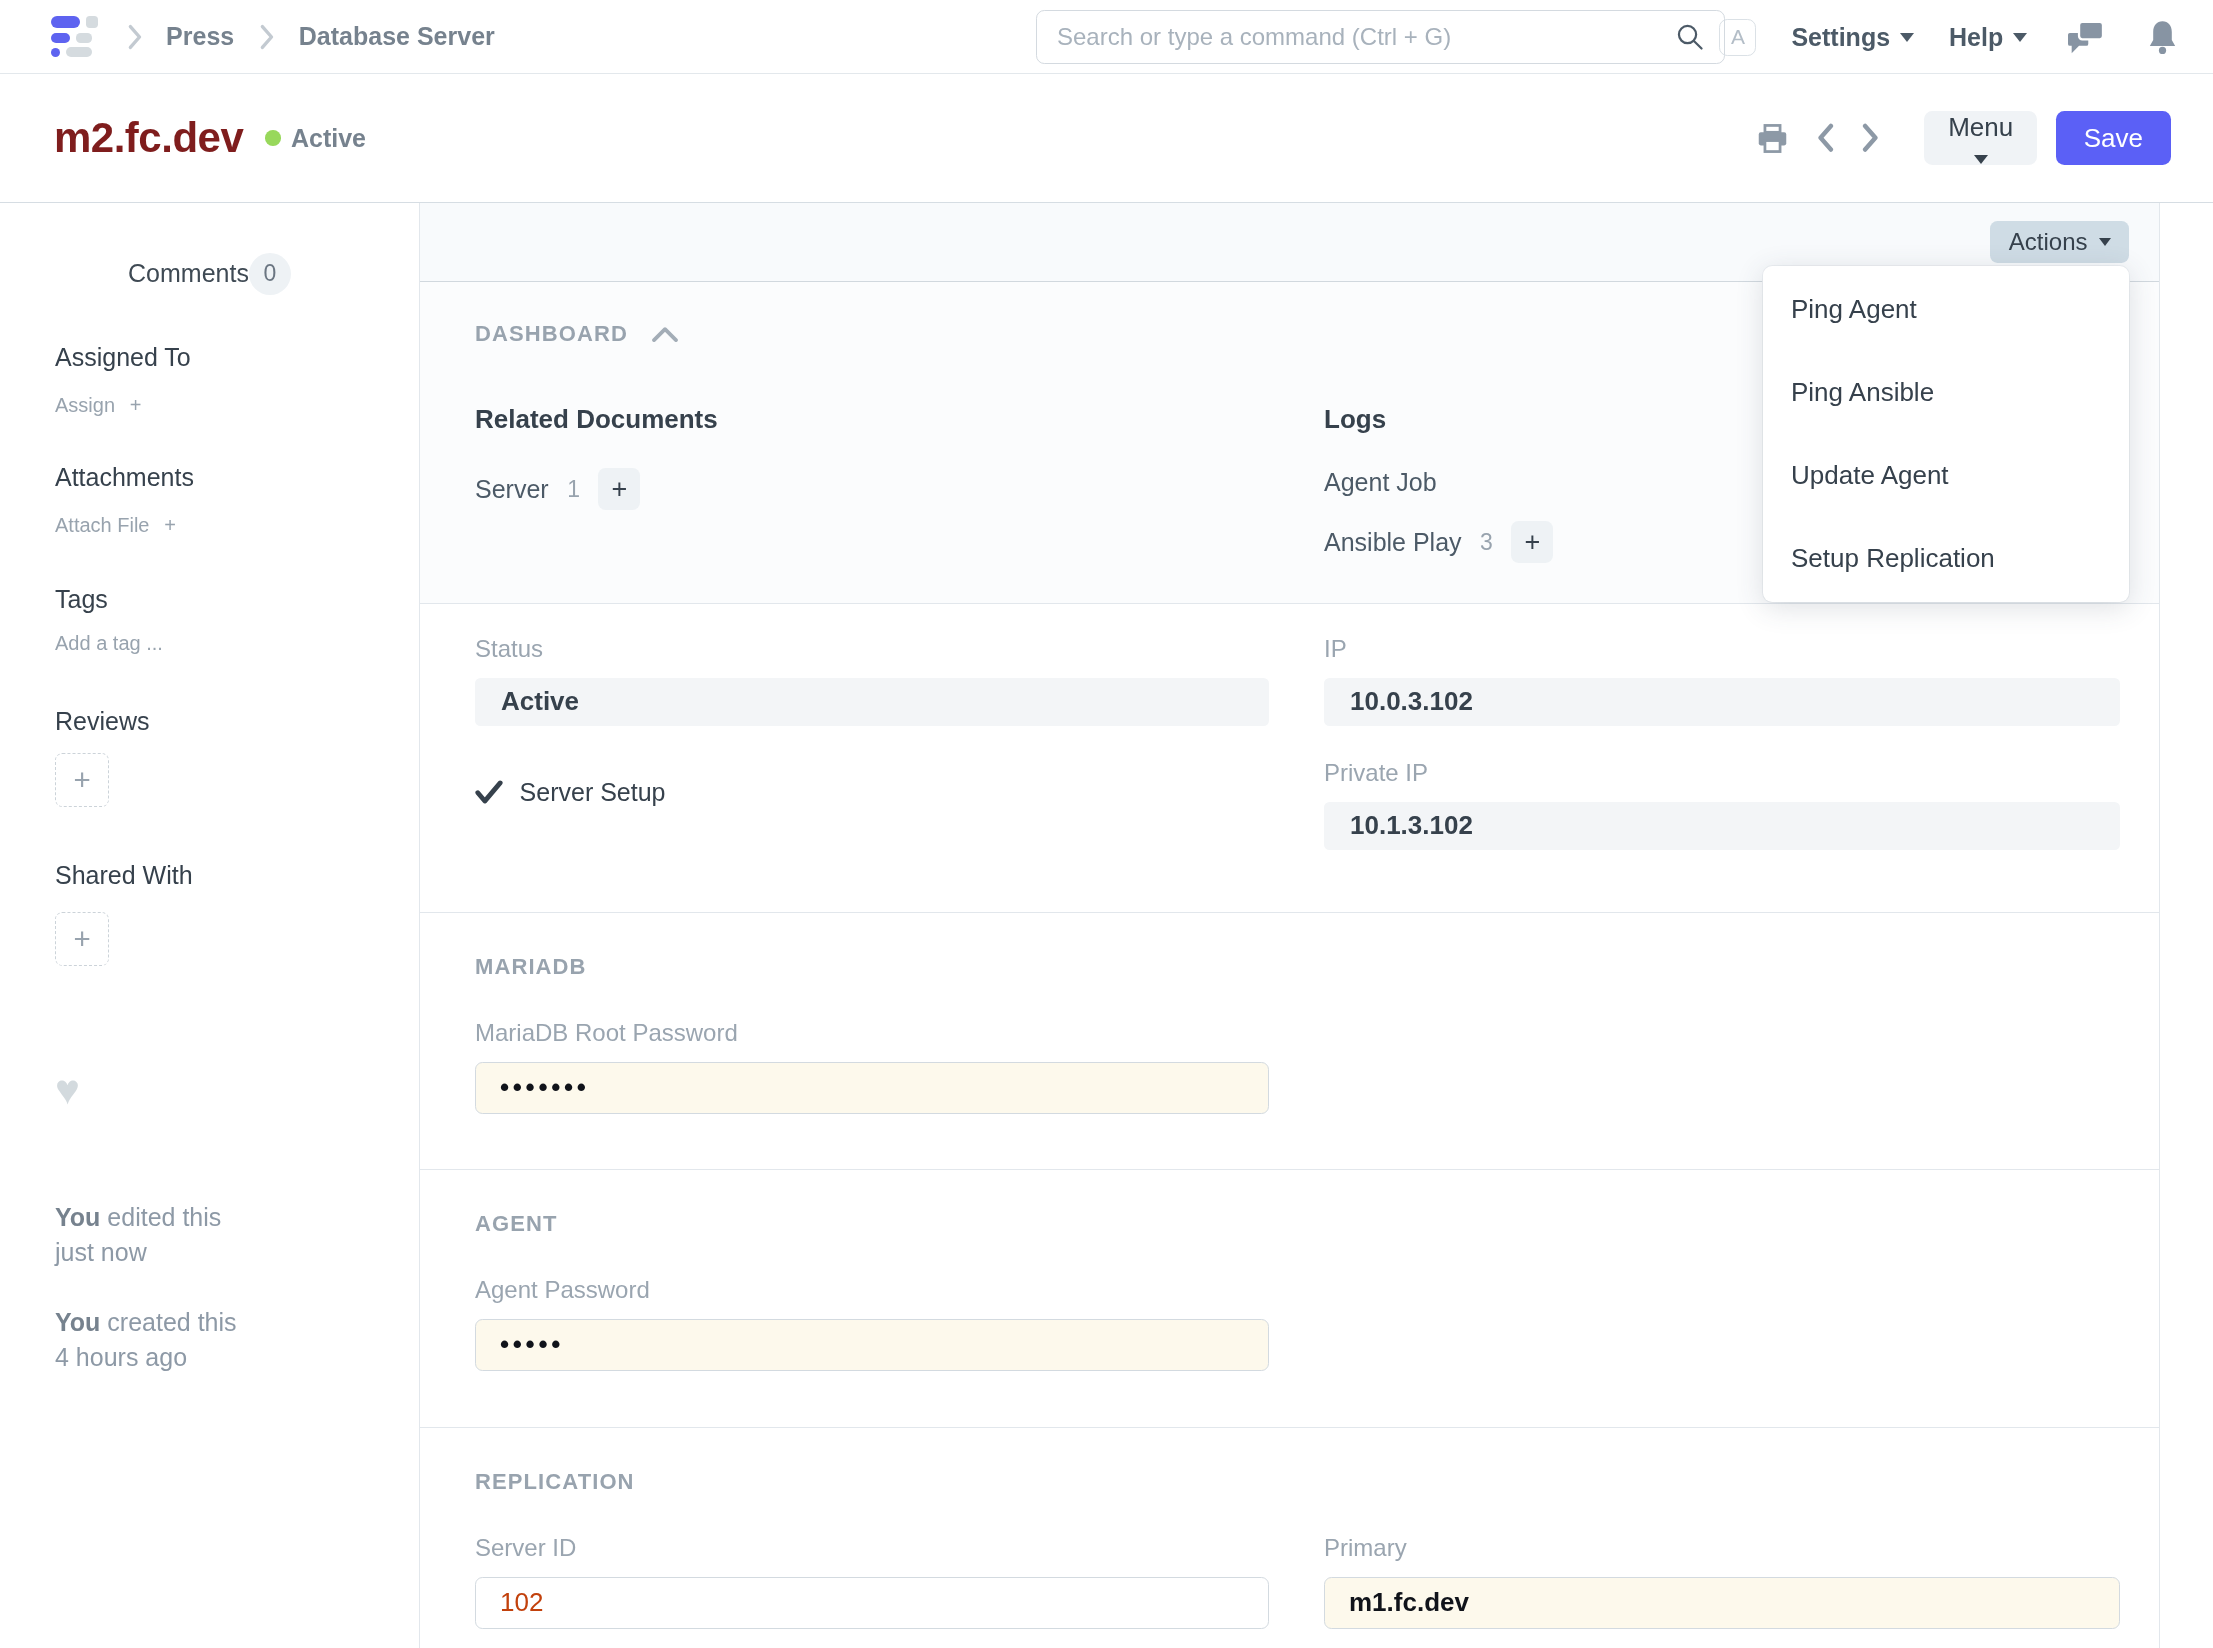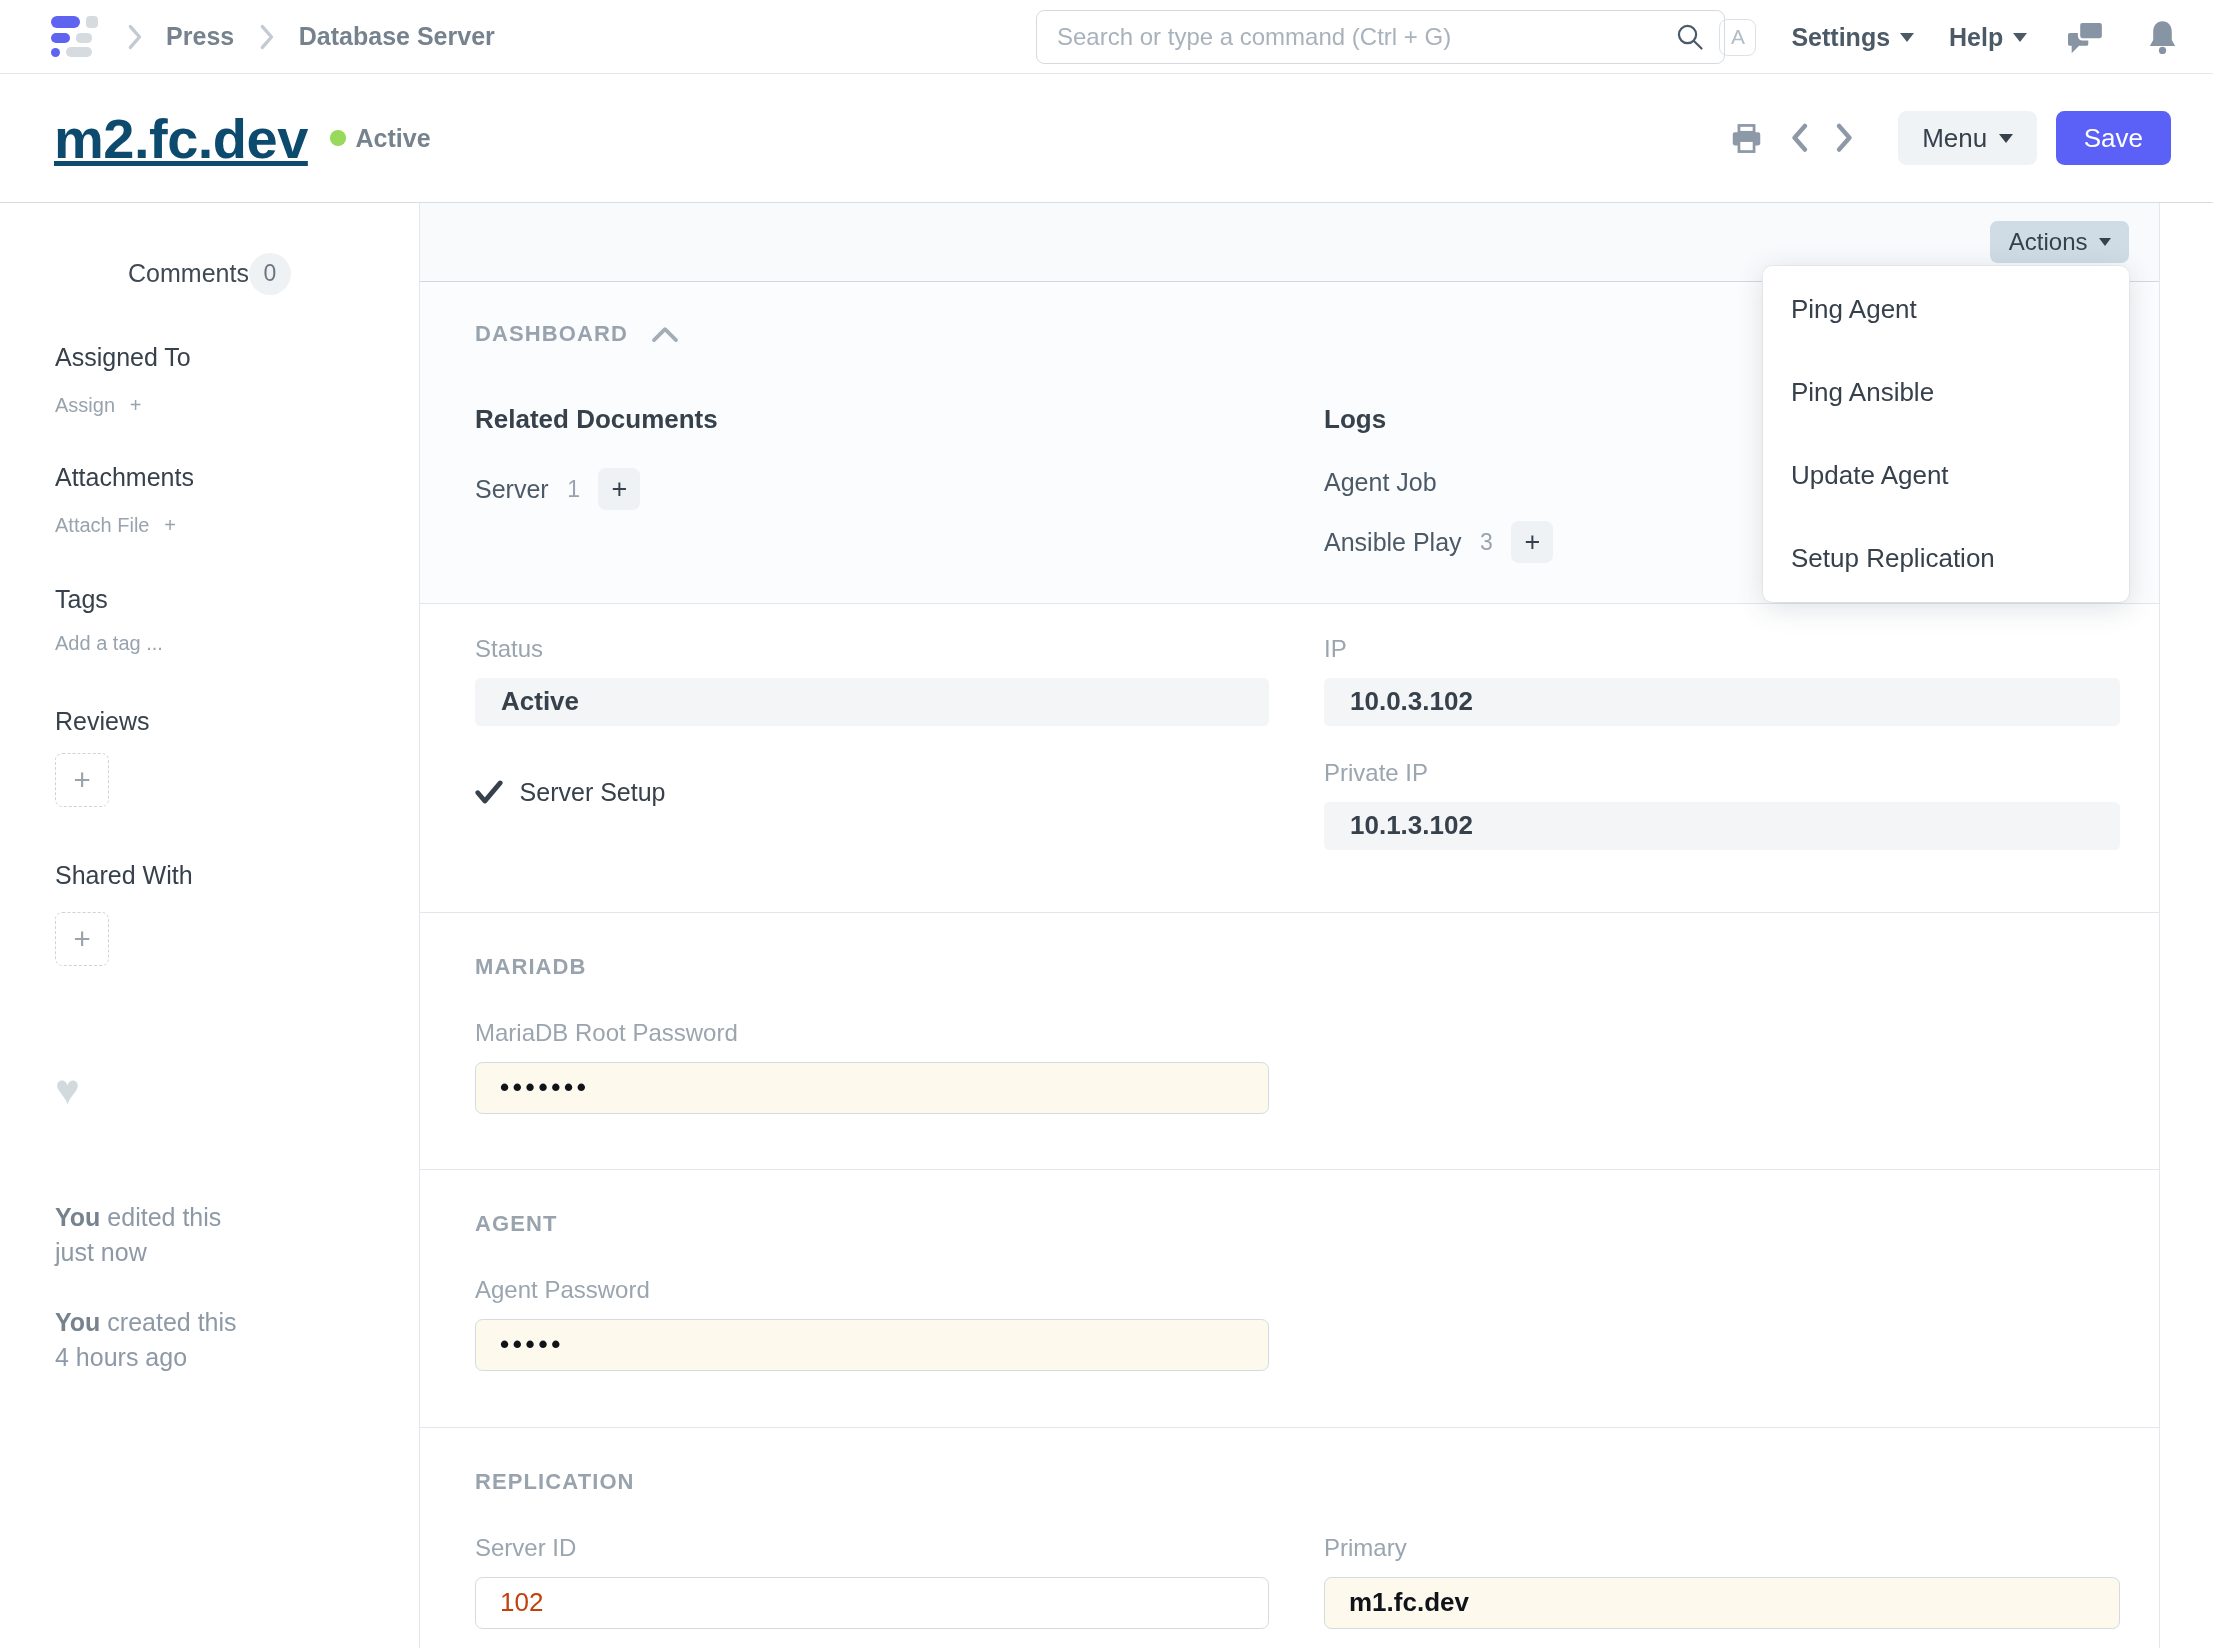"m2.fc.dev" .doc-title { color: #0c4a6e -> #7f1d1d; font-size: 56px -> 42px; text-decoration: underline -> none }
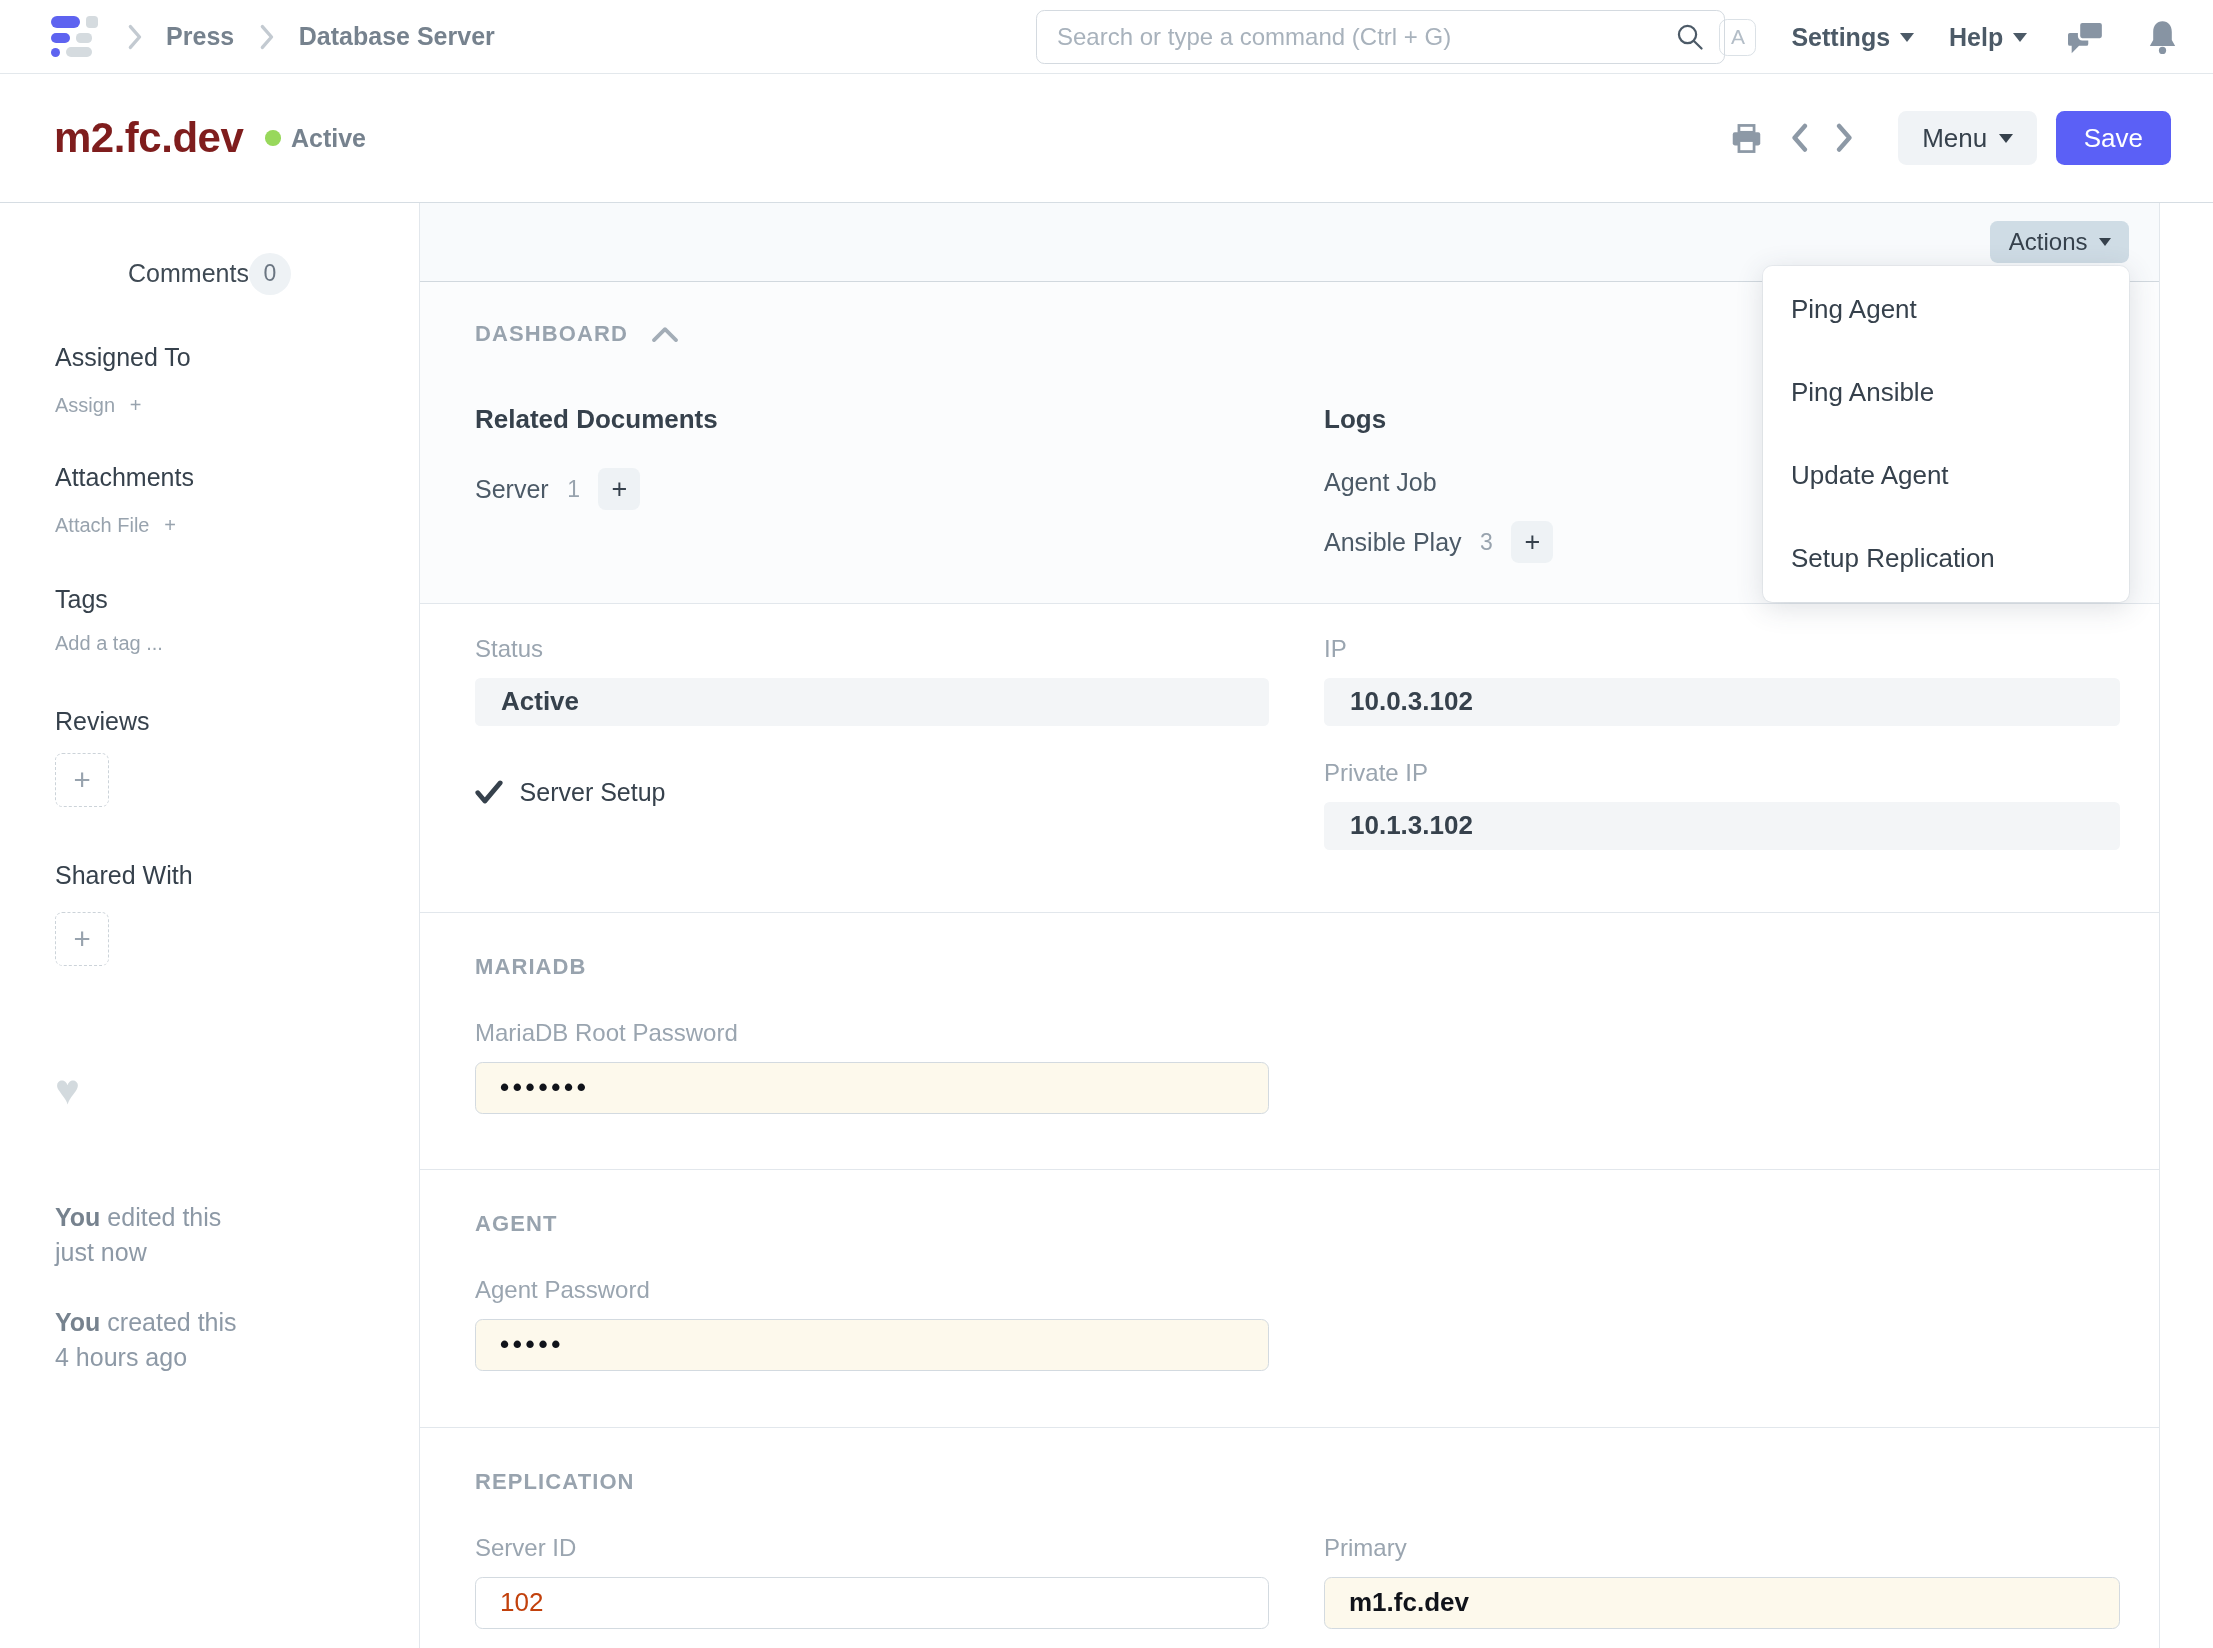"Menu" .btn-menu { flex-direction: none -> column }
